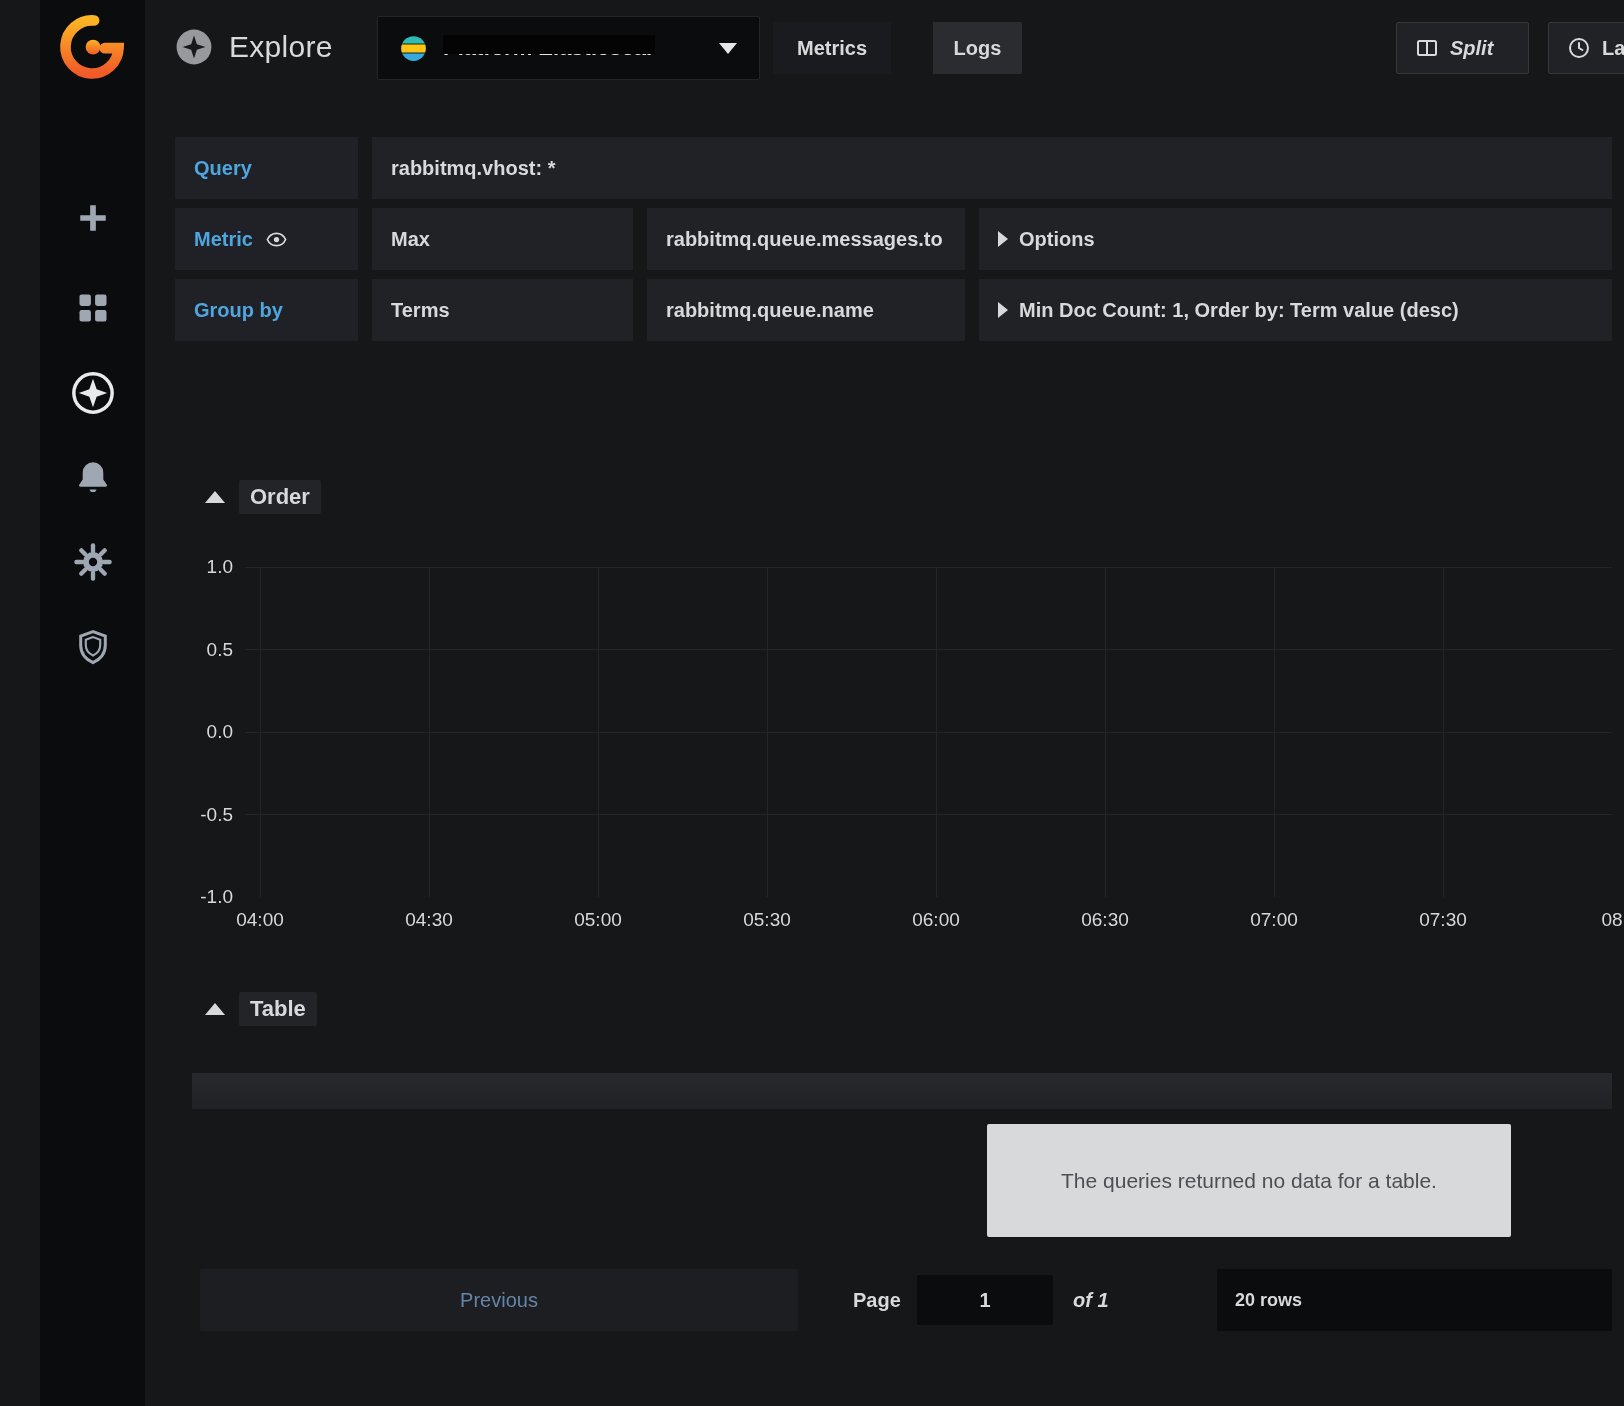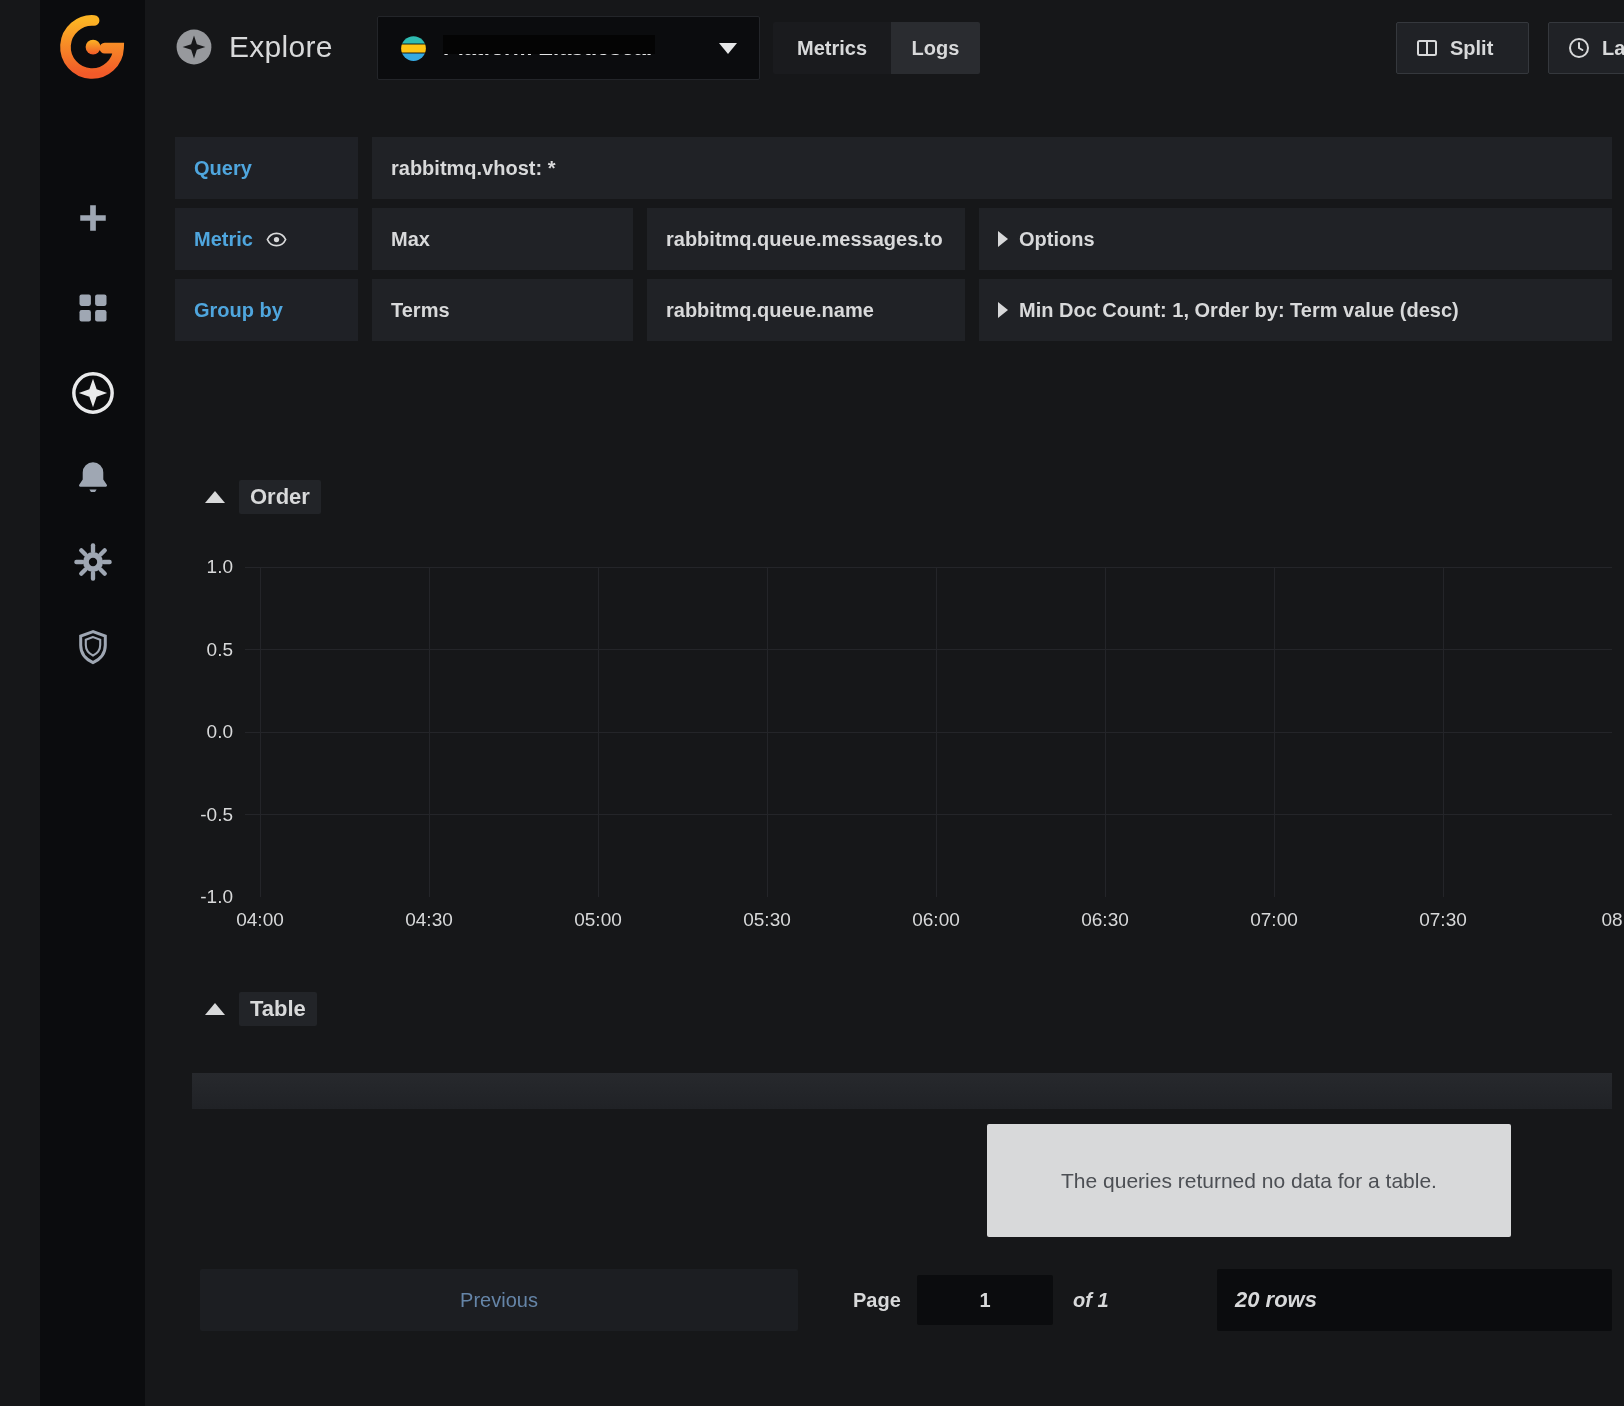"Metrics" .mode-tabs { gap: none -> 42px }
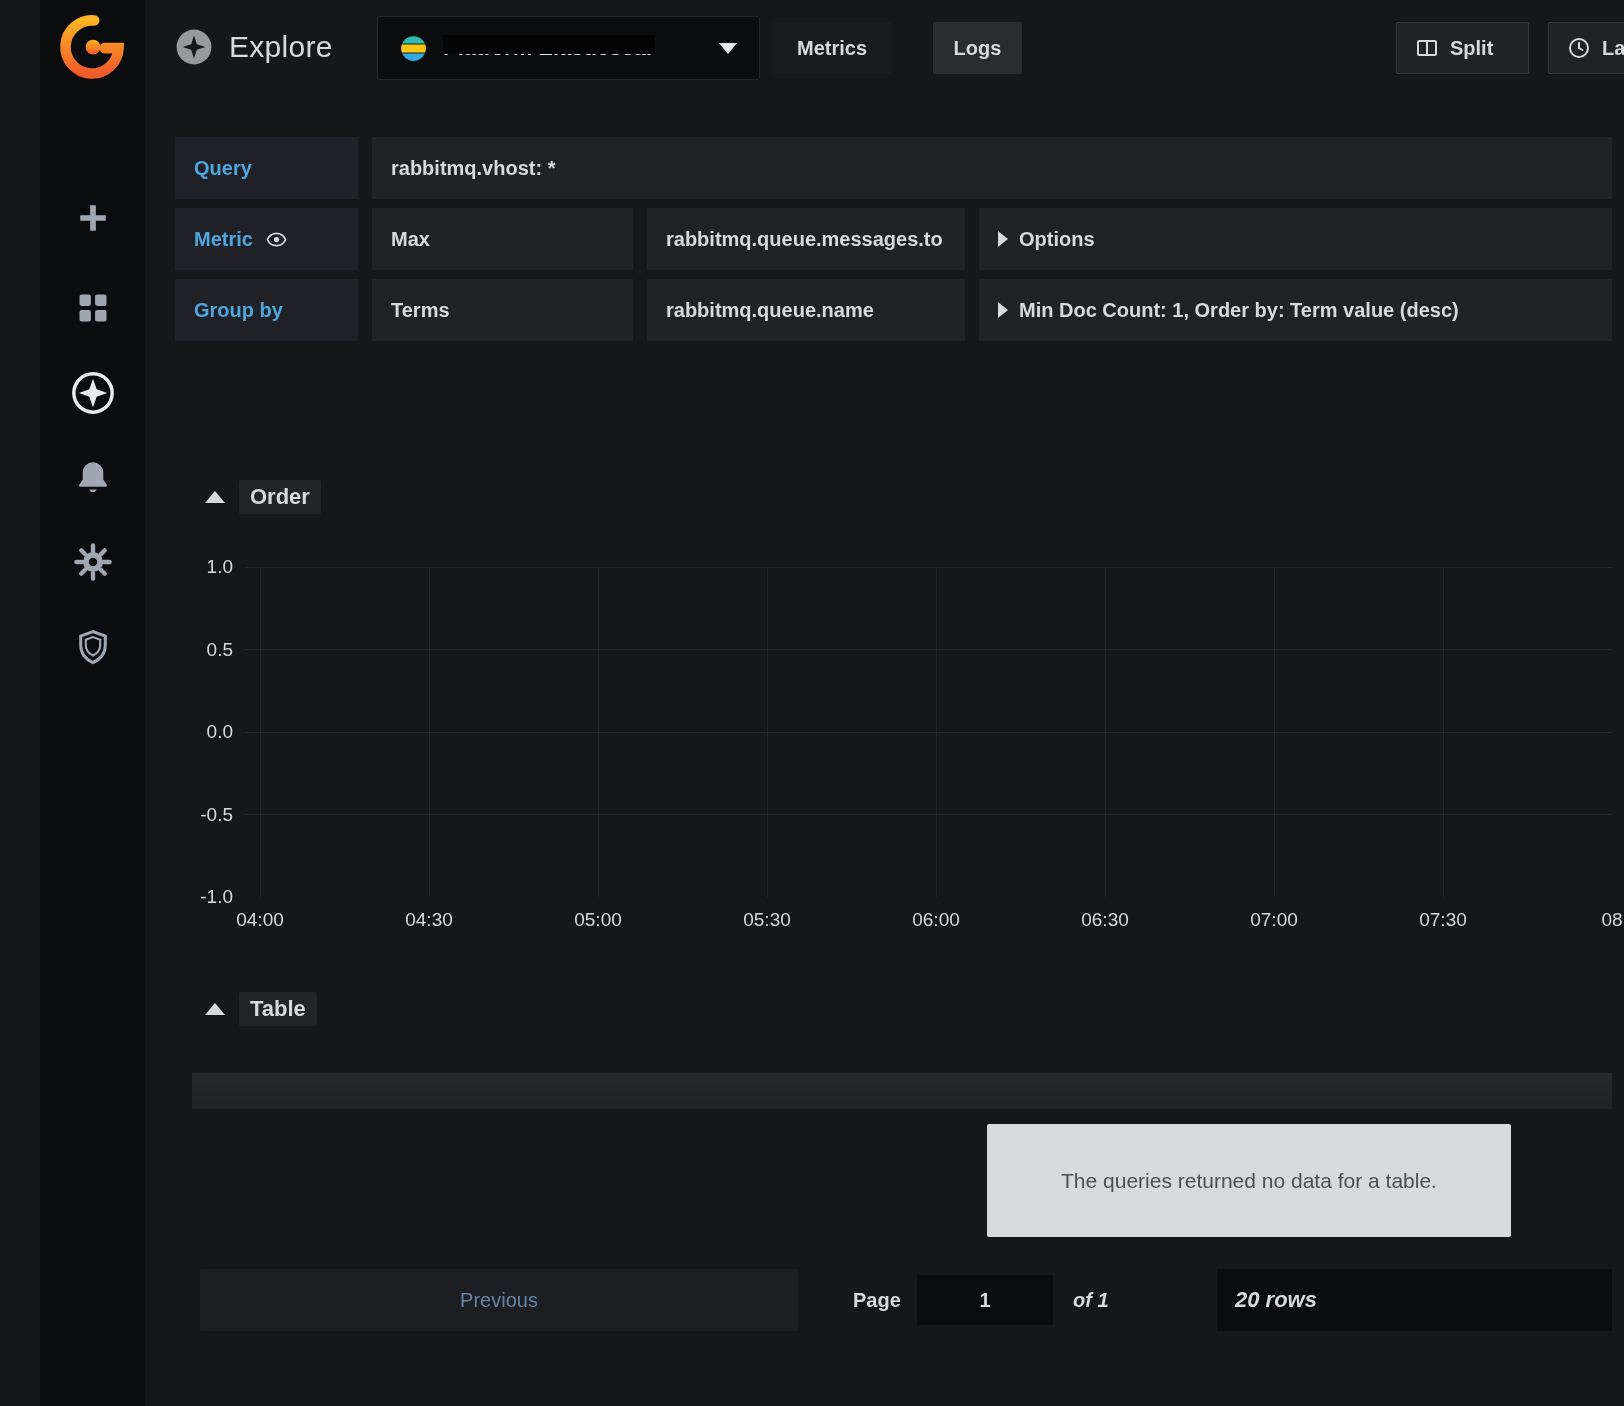"Split" .split-btn { font-style: none -> italic }
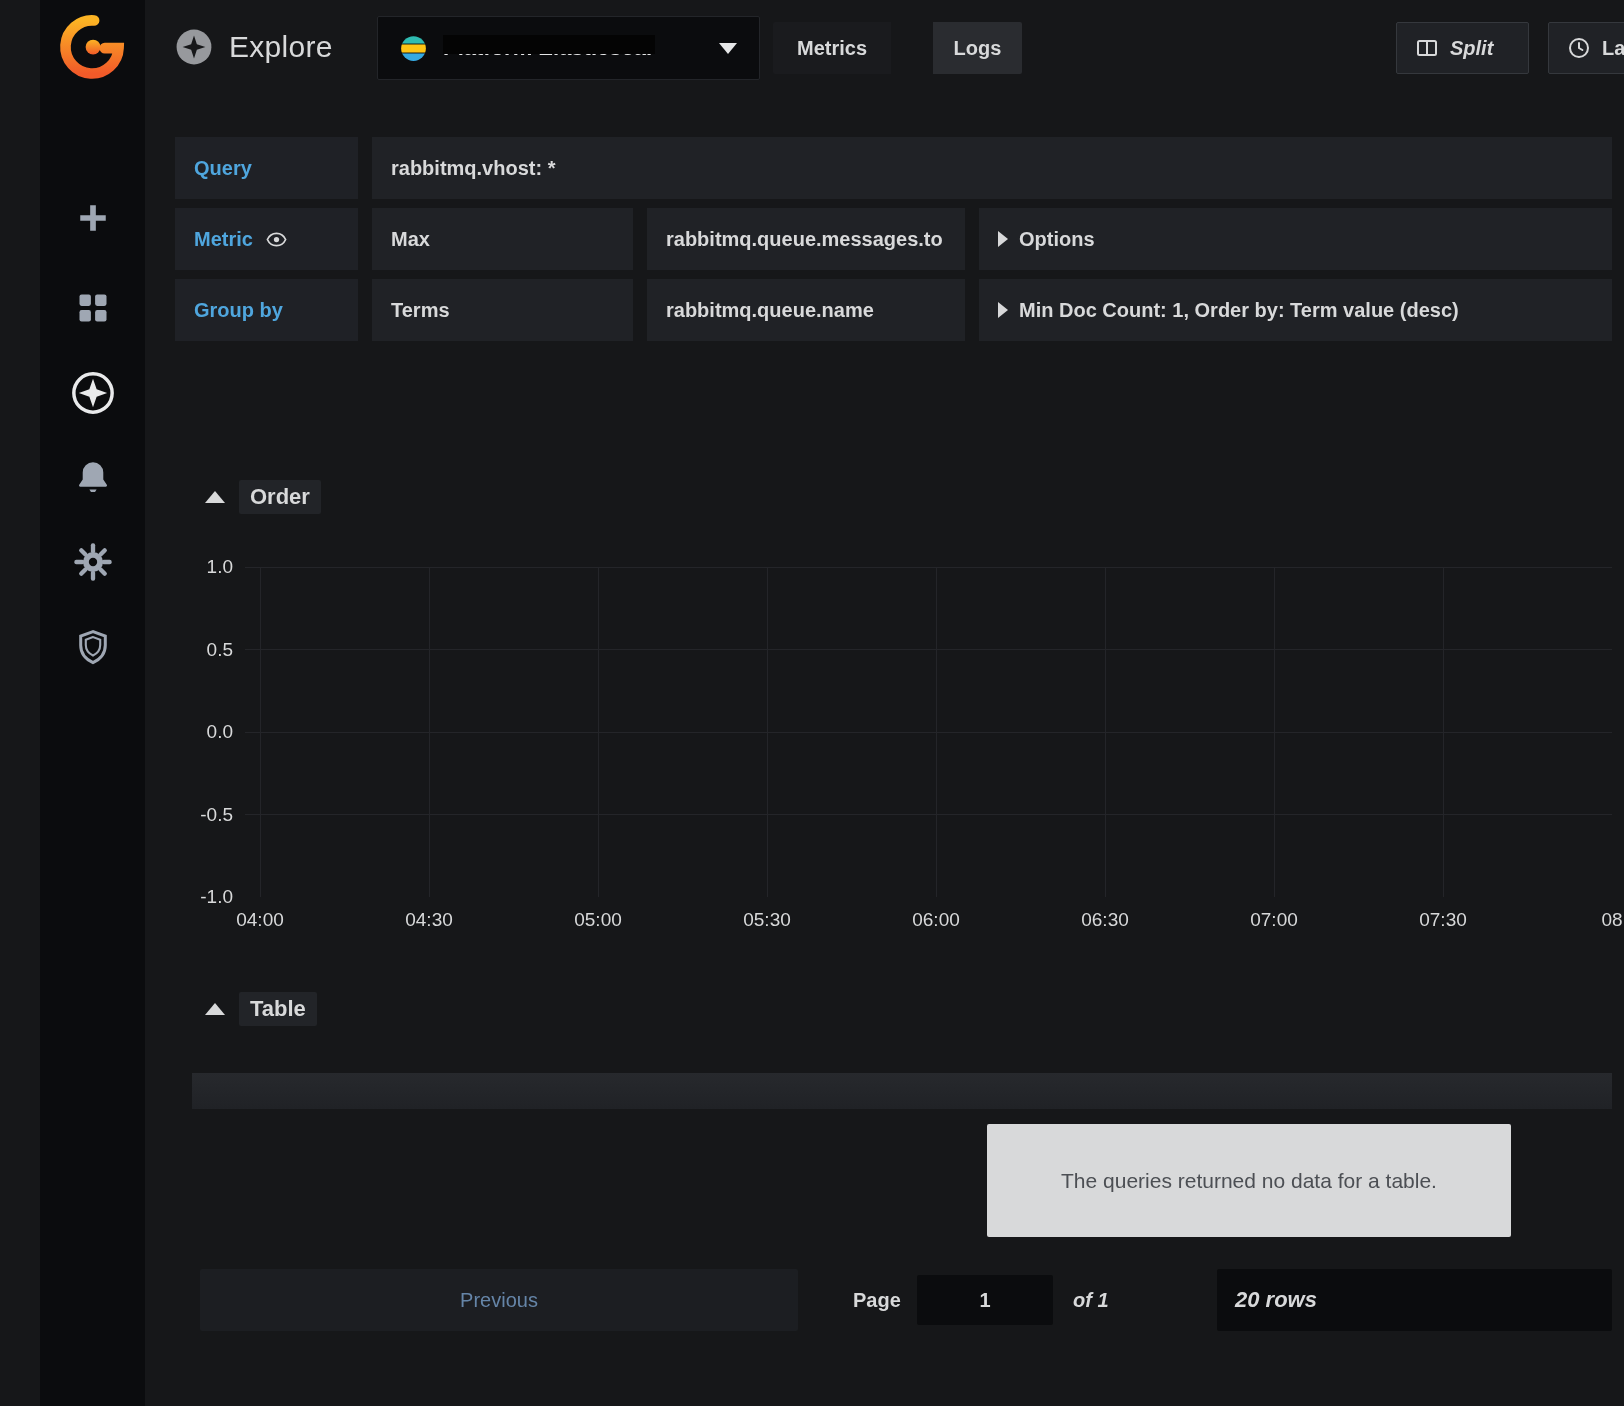"20 rows" .rows-select { font-size: 22px -> 18px; font-style: italic -> none }
